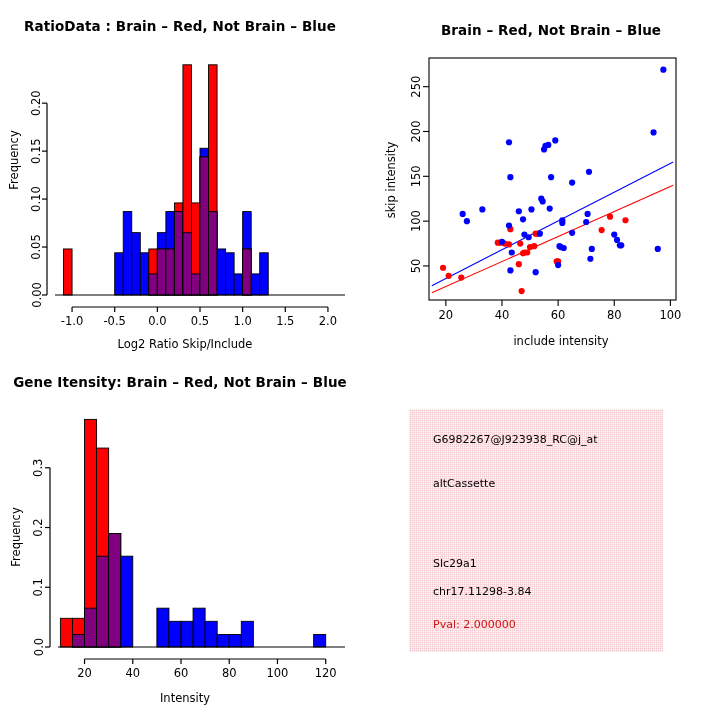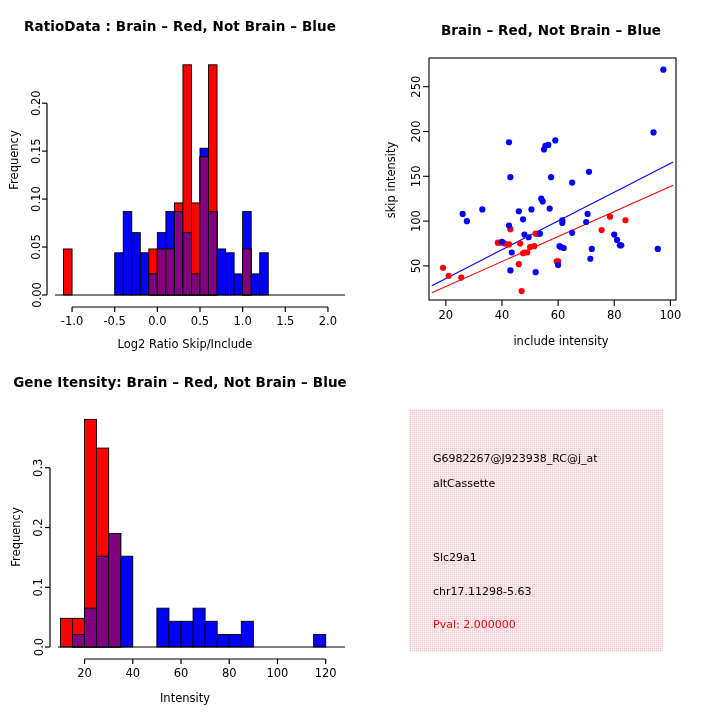"G6982267@J923938_RC@j_at" div.infoline { top: 43px -> 24px }
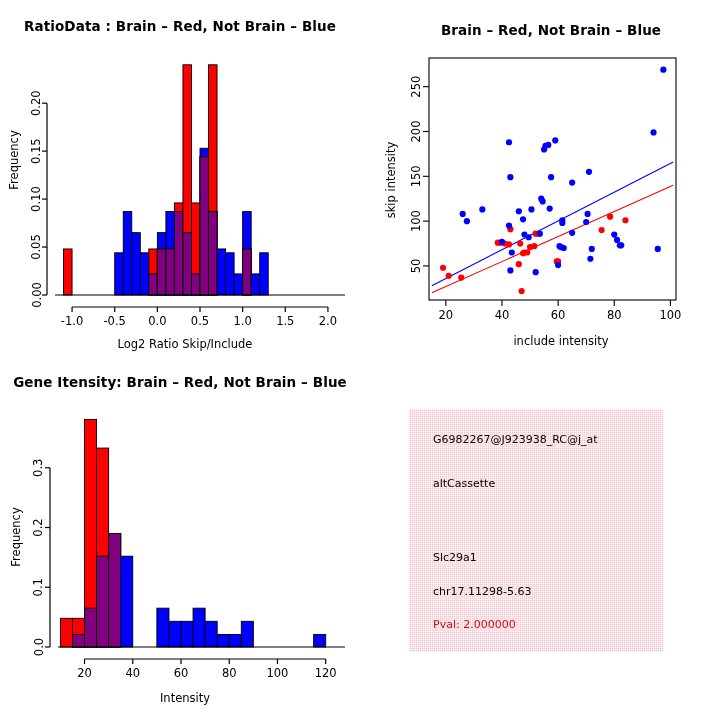"Slc29a1" div.infoline { top: 142px -> 148px }
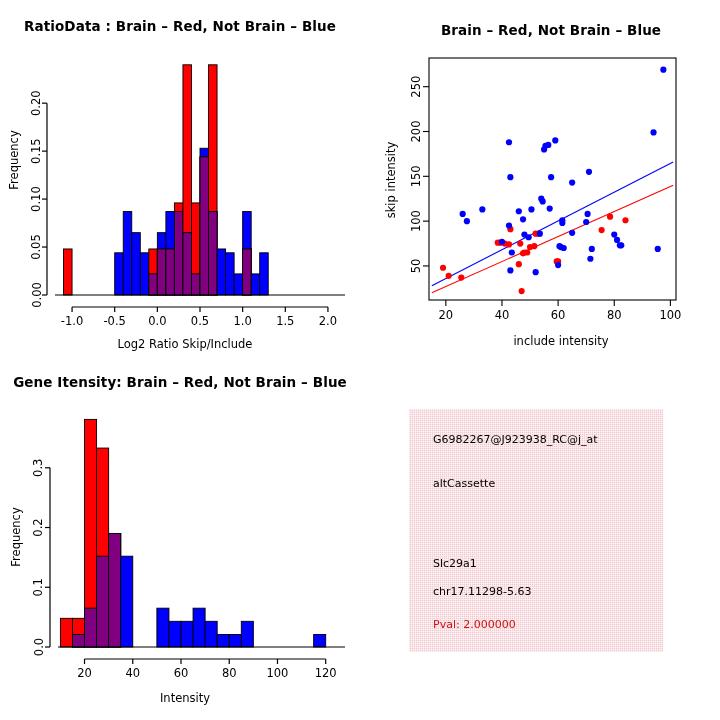"chr17.11298-5.63" div.infoline { text: chr17.11298-5.63 -> chr17.11298-3.84 }
